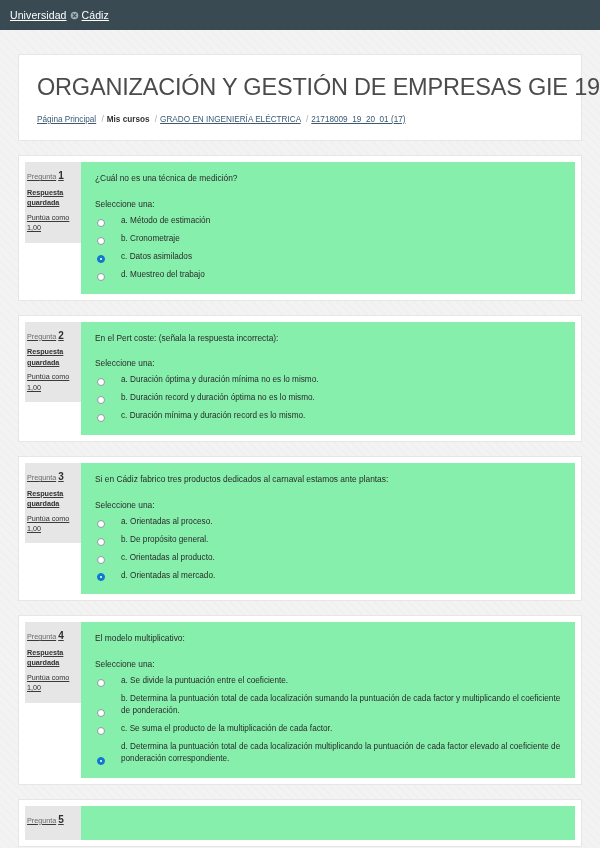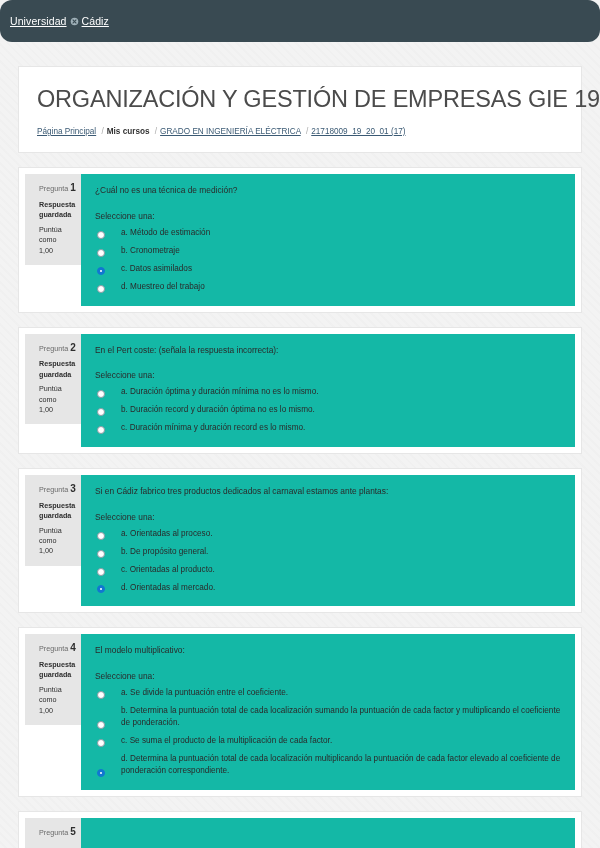"Universidad" .navbar { border-radius: 12px -> none; height: 42px -> 30px }
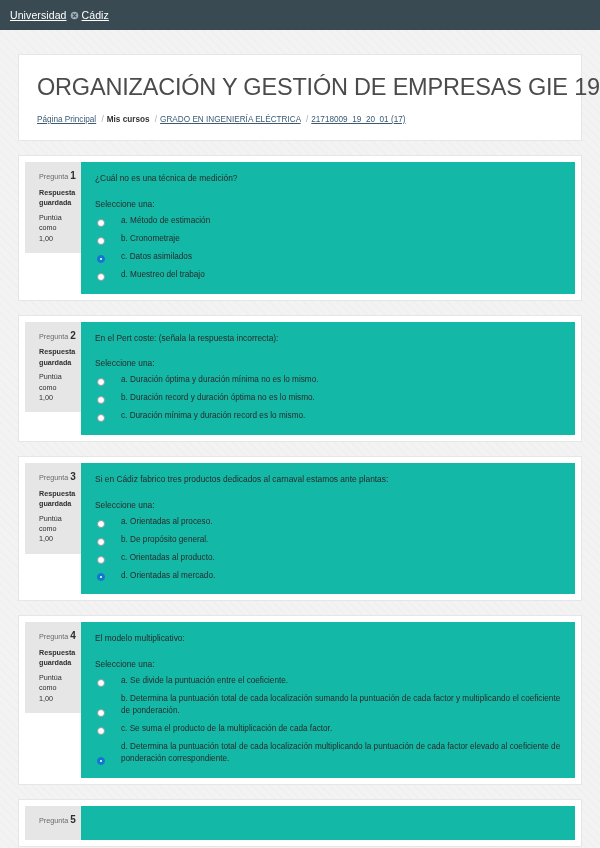"Pregunta 1" .q-info { padding: 7px 5px 9px 14px -> 7px 5px 9px 2px; text-decoration: none -> underline }
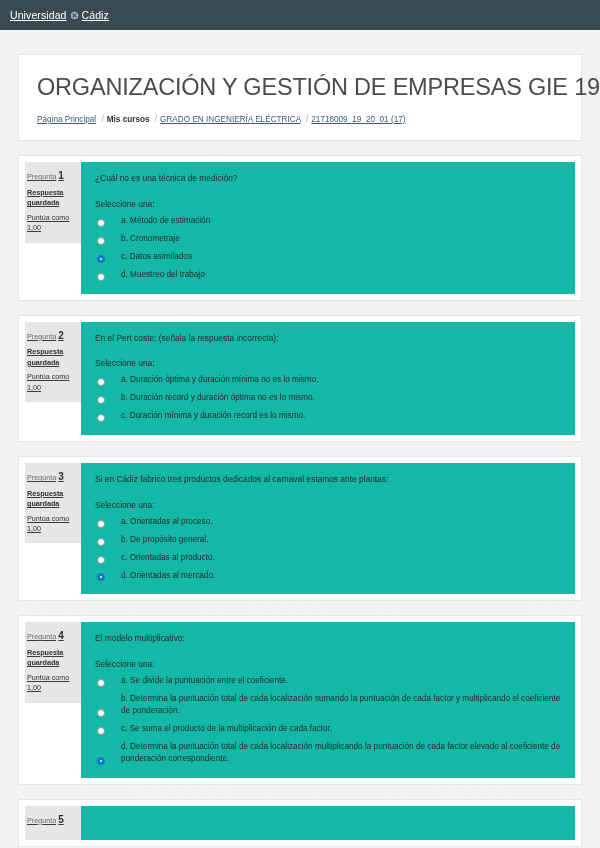"¿Cuál no es una técnica" .q-body { background: #14b8a6 -> #86efac }
